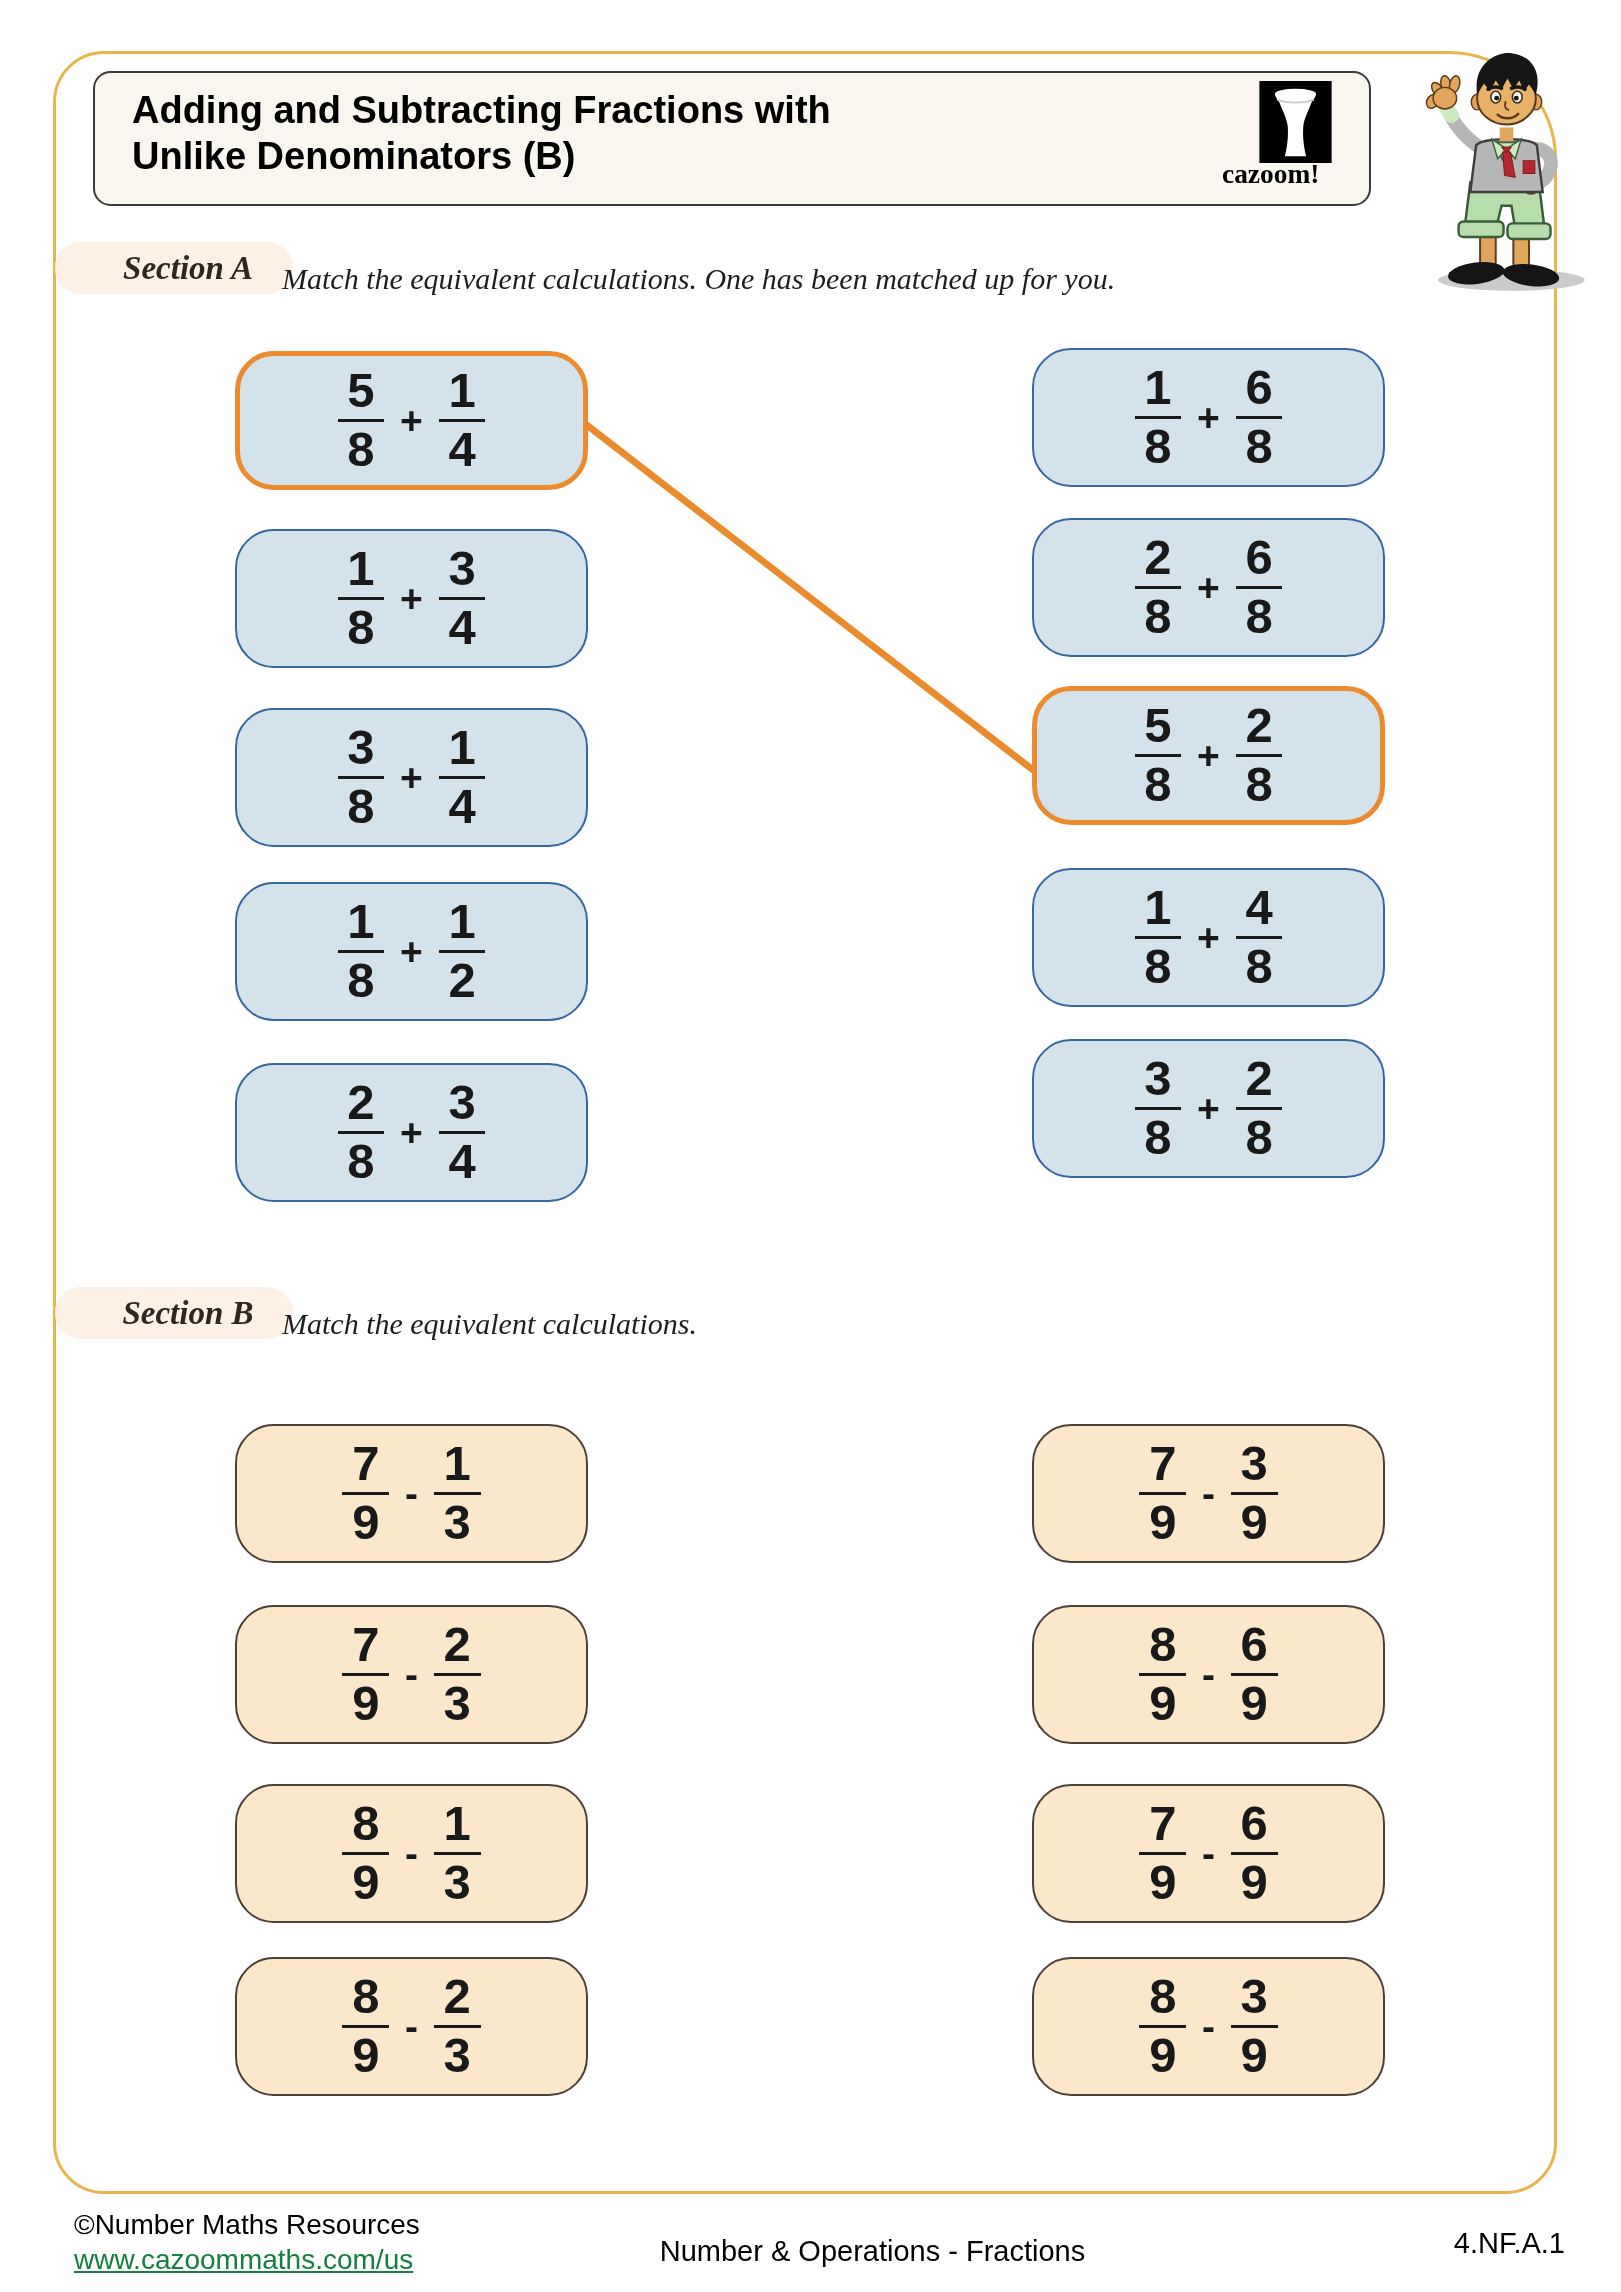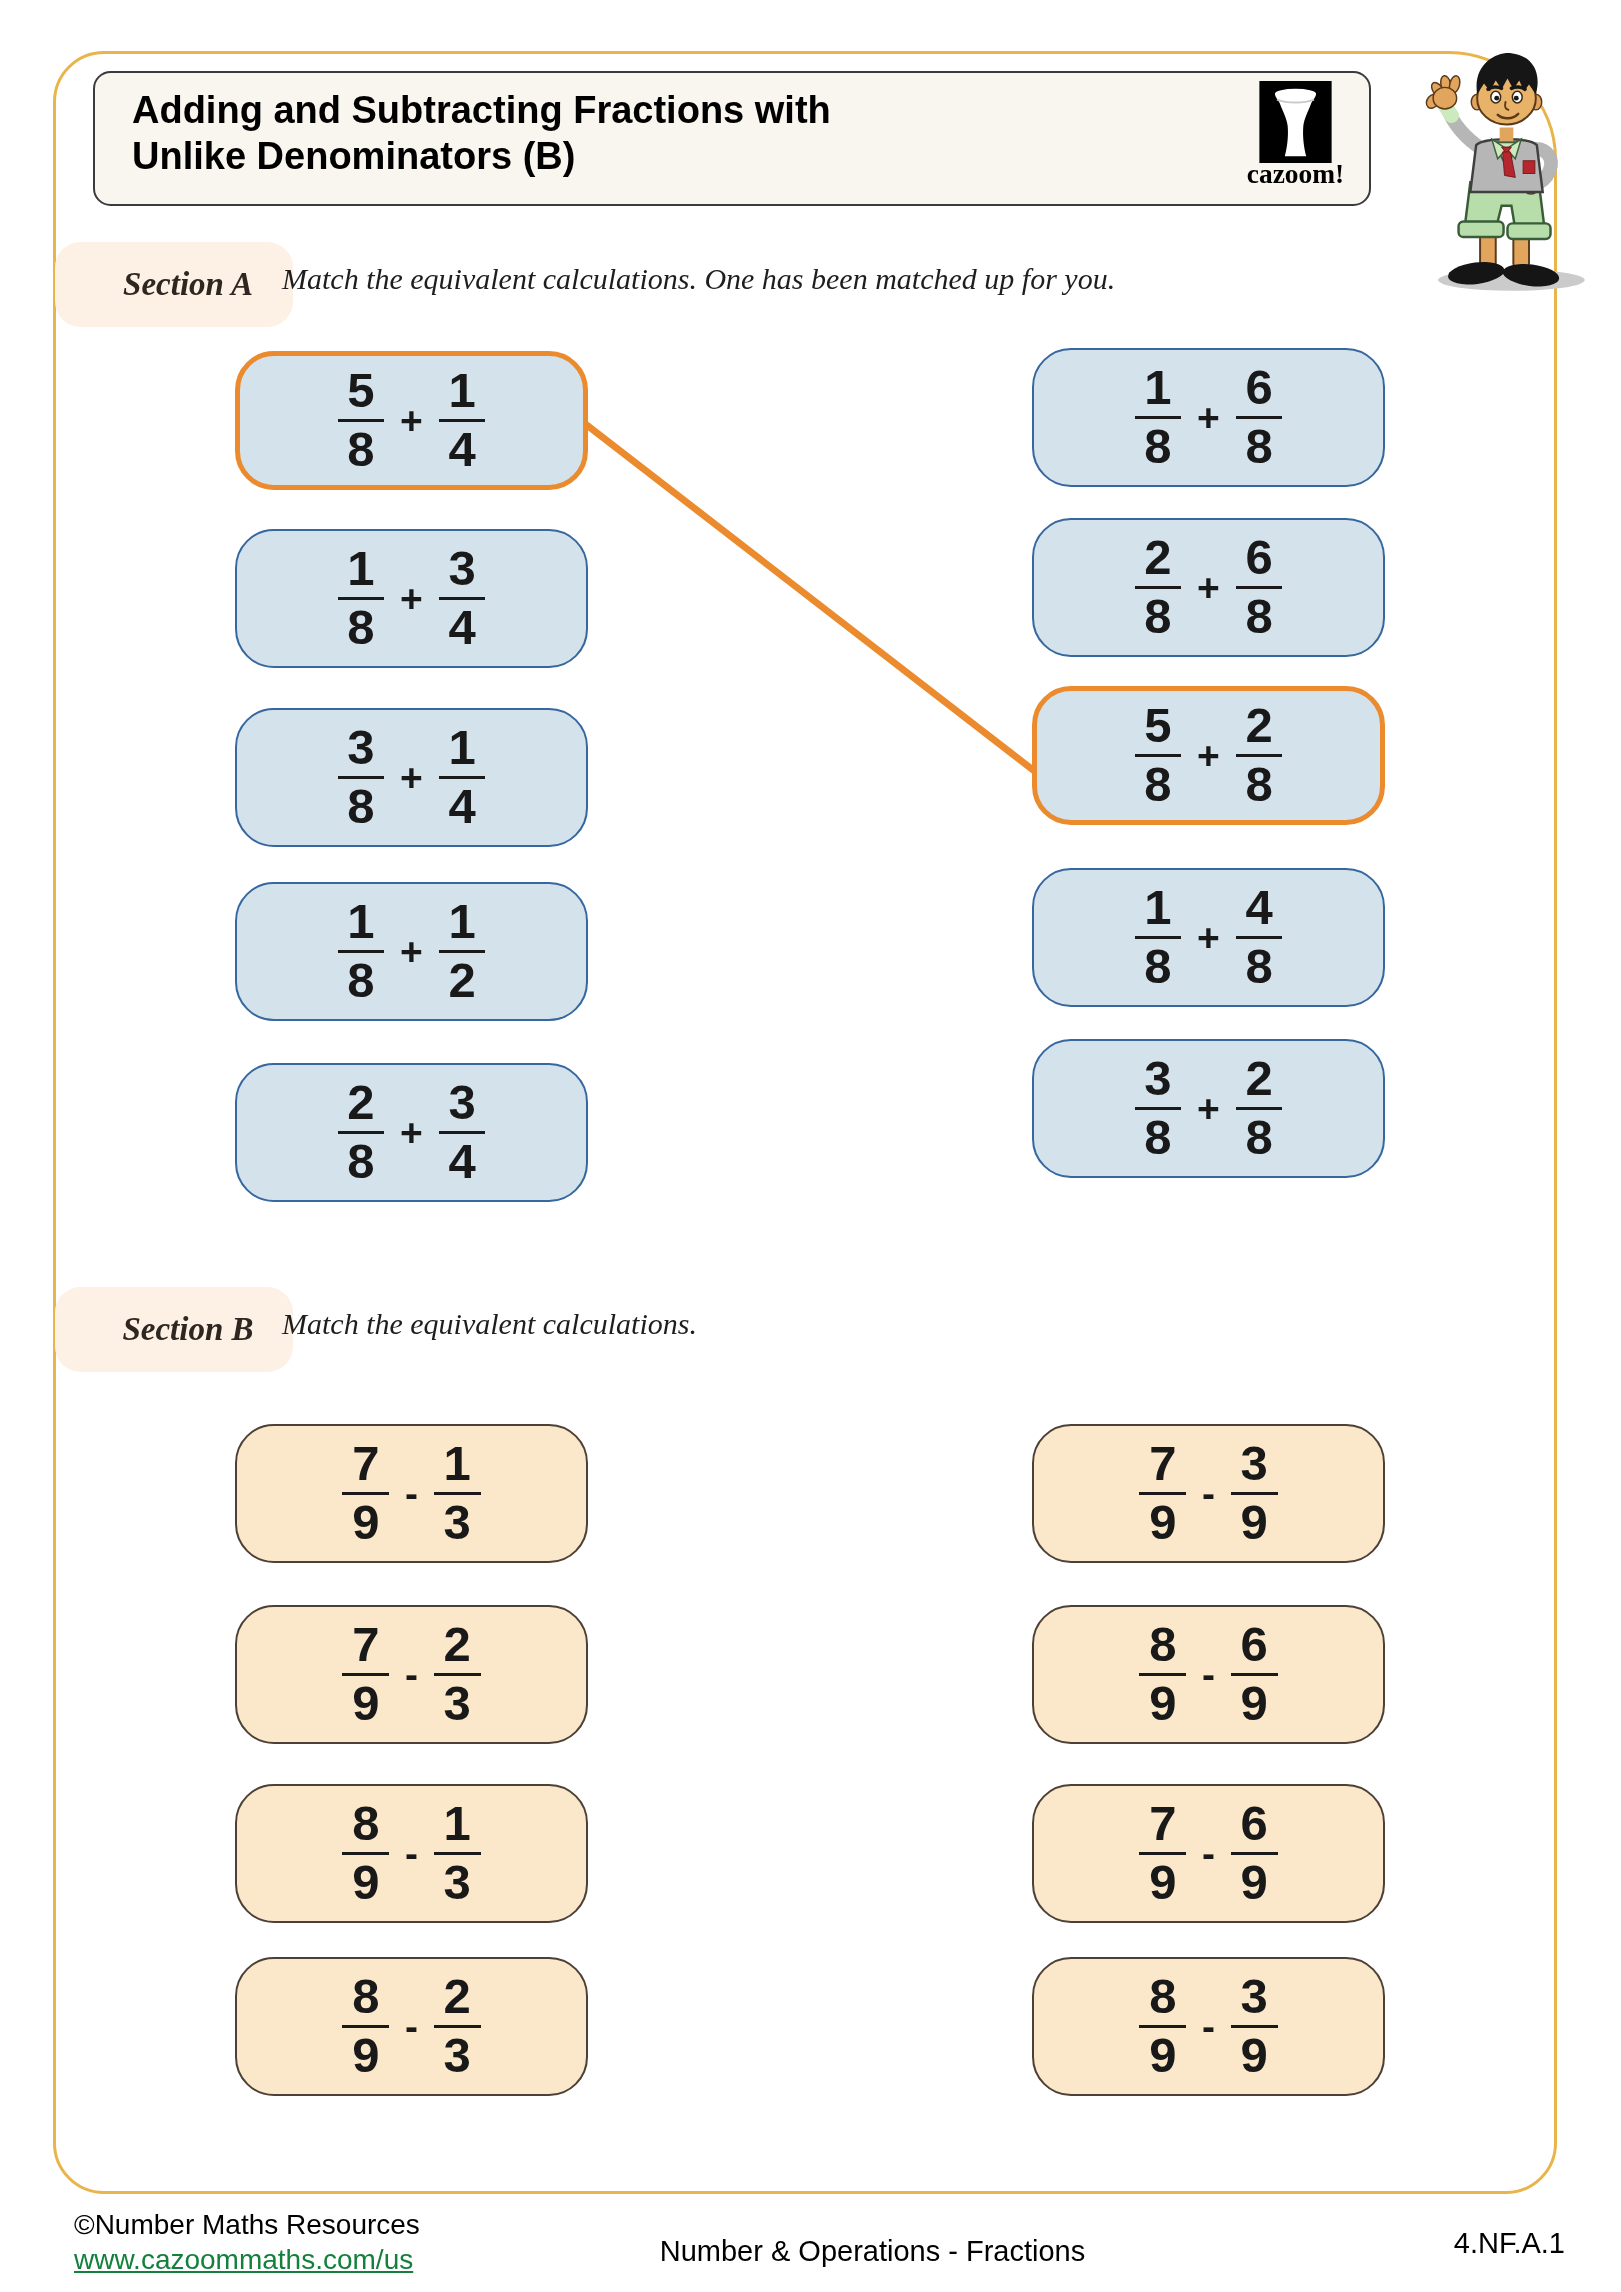"cazoom!" .logo { text-align: center -> none }
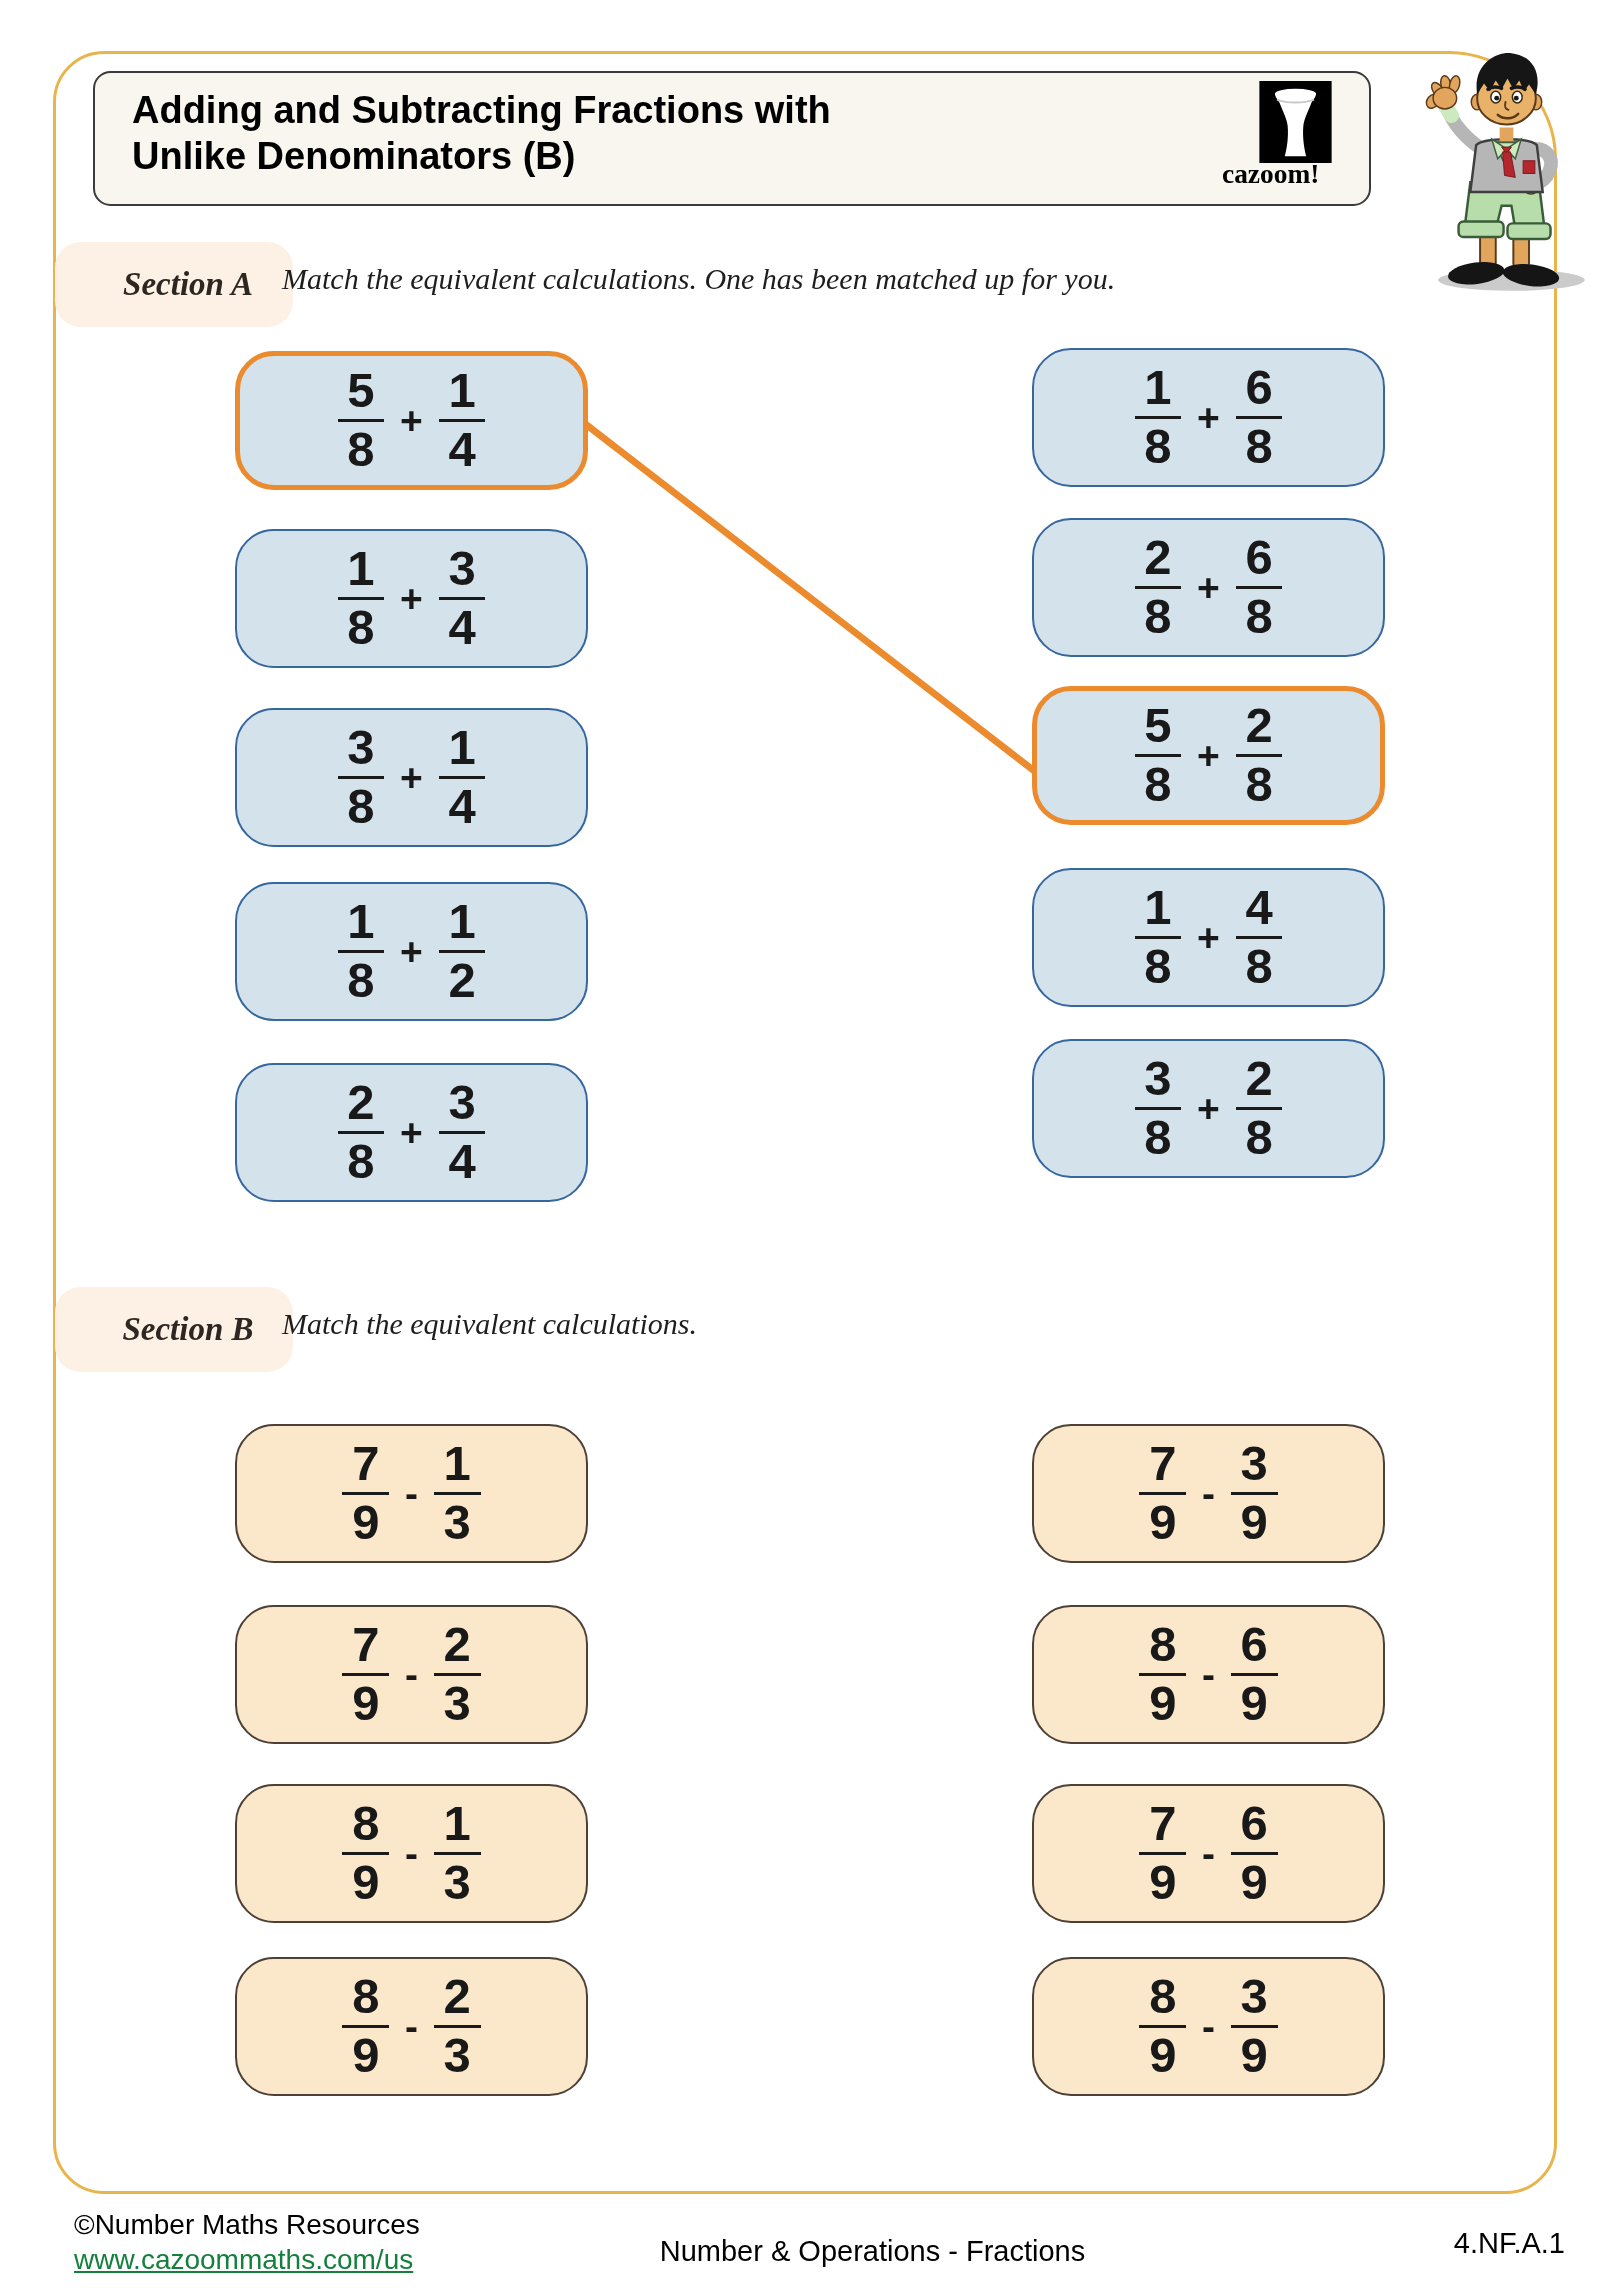"Section A" .pill { height: 85px -> 52px }
